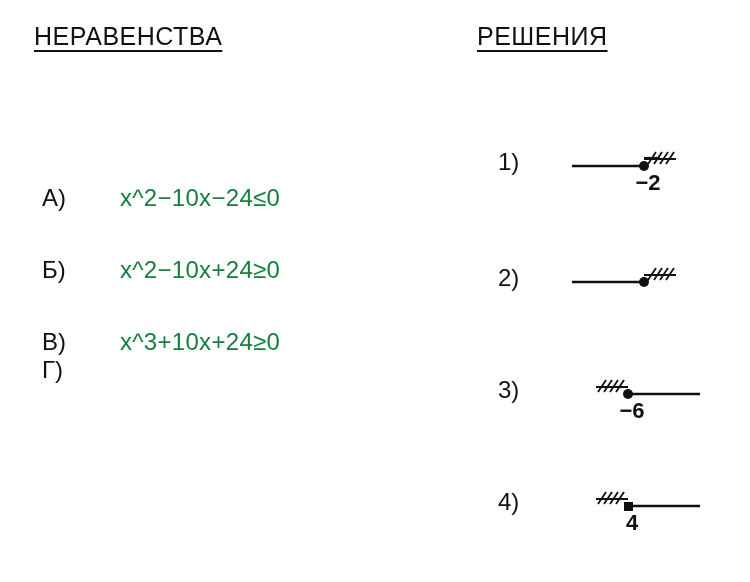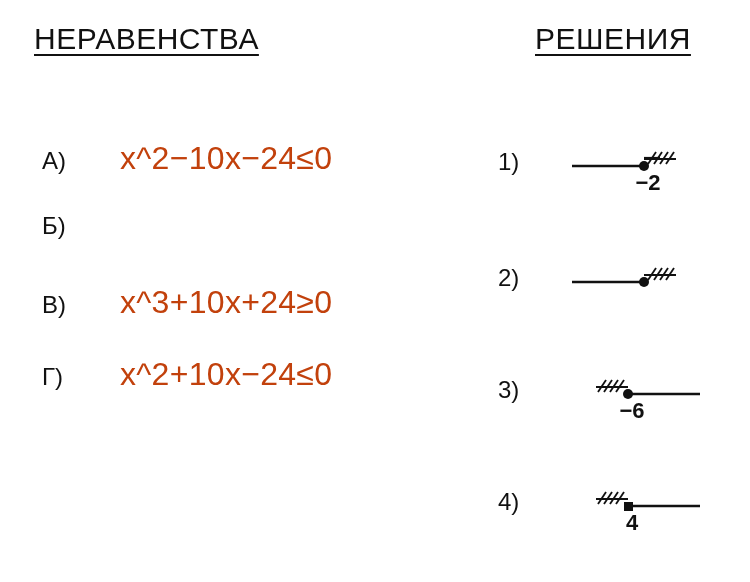"НЕРАВЕНСТВА" .heading { font-size: 30px -> 25px }
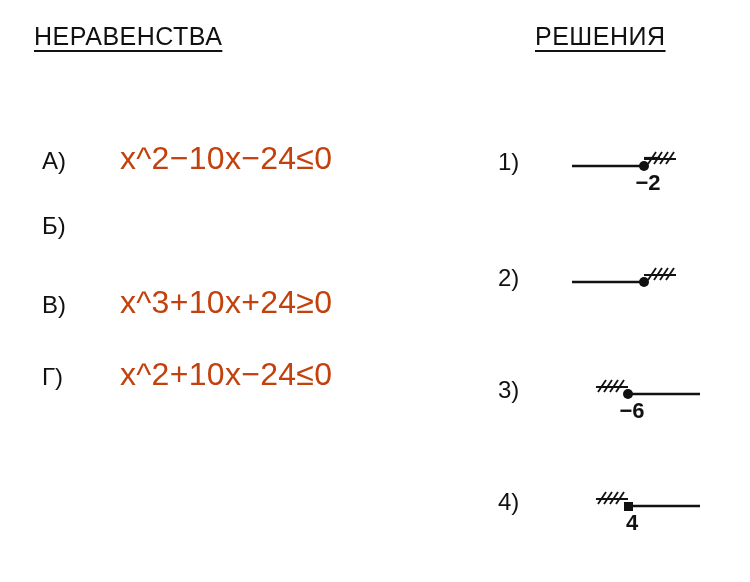"РЕШЕНИЯ" #heading-right { left: 535px -> 477px }
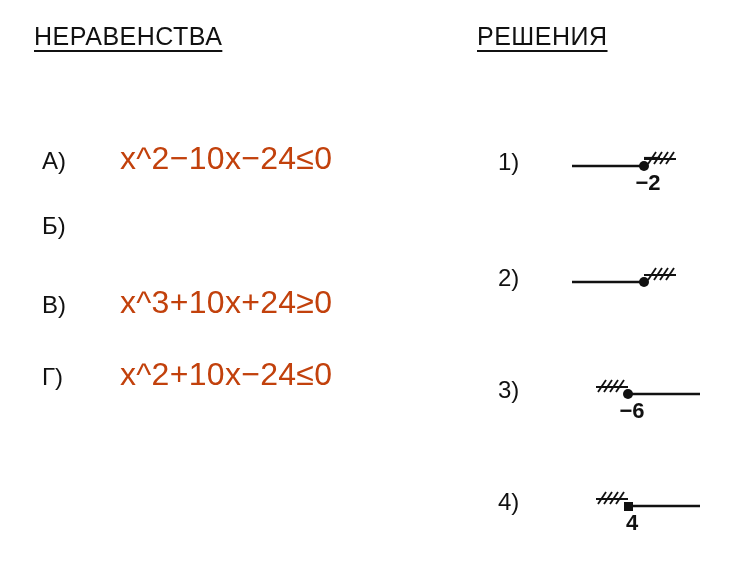"x^2−10x−24≤0" .ineq-expr { color: #c2410c -> #15803d; font-size: 32px -> 24px; margin-top: none -> 44px }
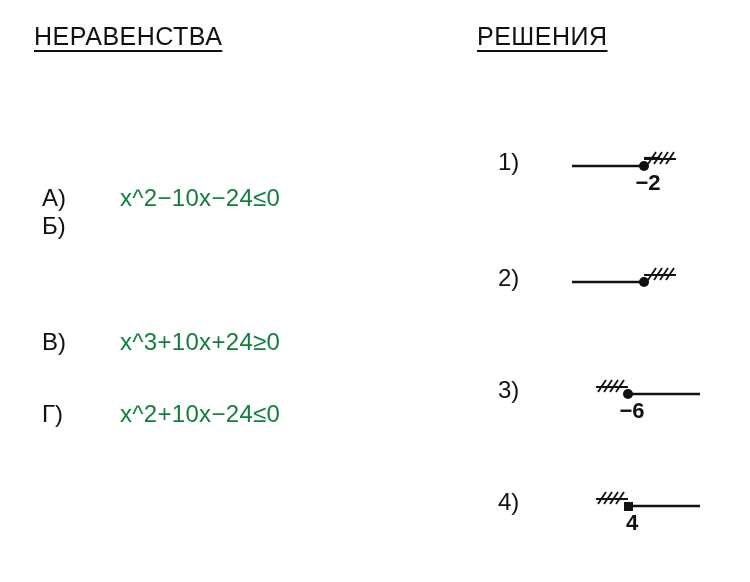"x^2−10x+24≥0" span.ineq-expr { html: none -> <span>x^2−10x+24≥0</span> }
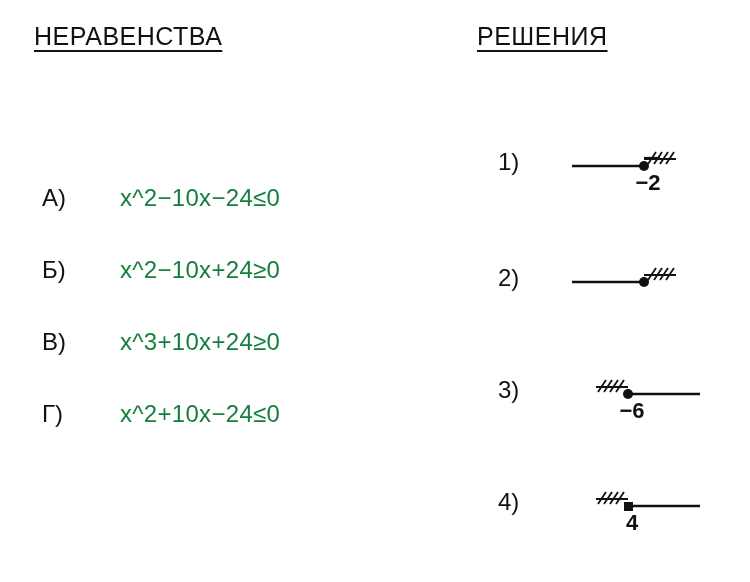"x^2+10x−24≤0" span.ineq-expr { html: <span>x^2+10x−24≤0</span> -> none }
